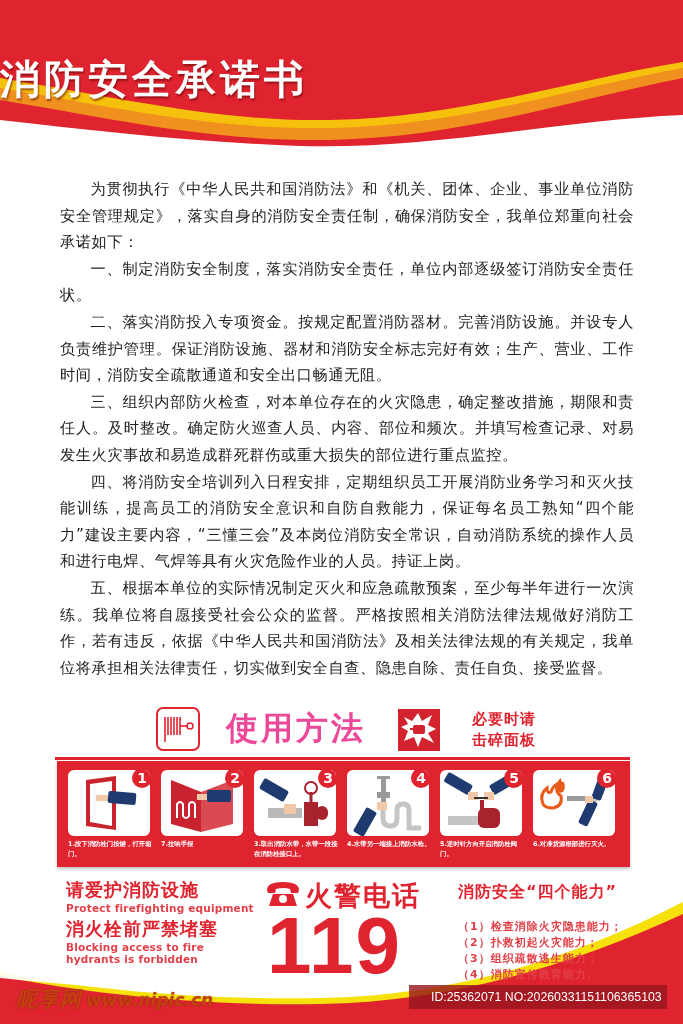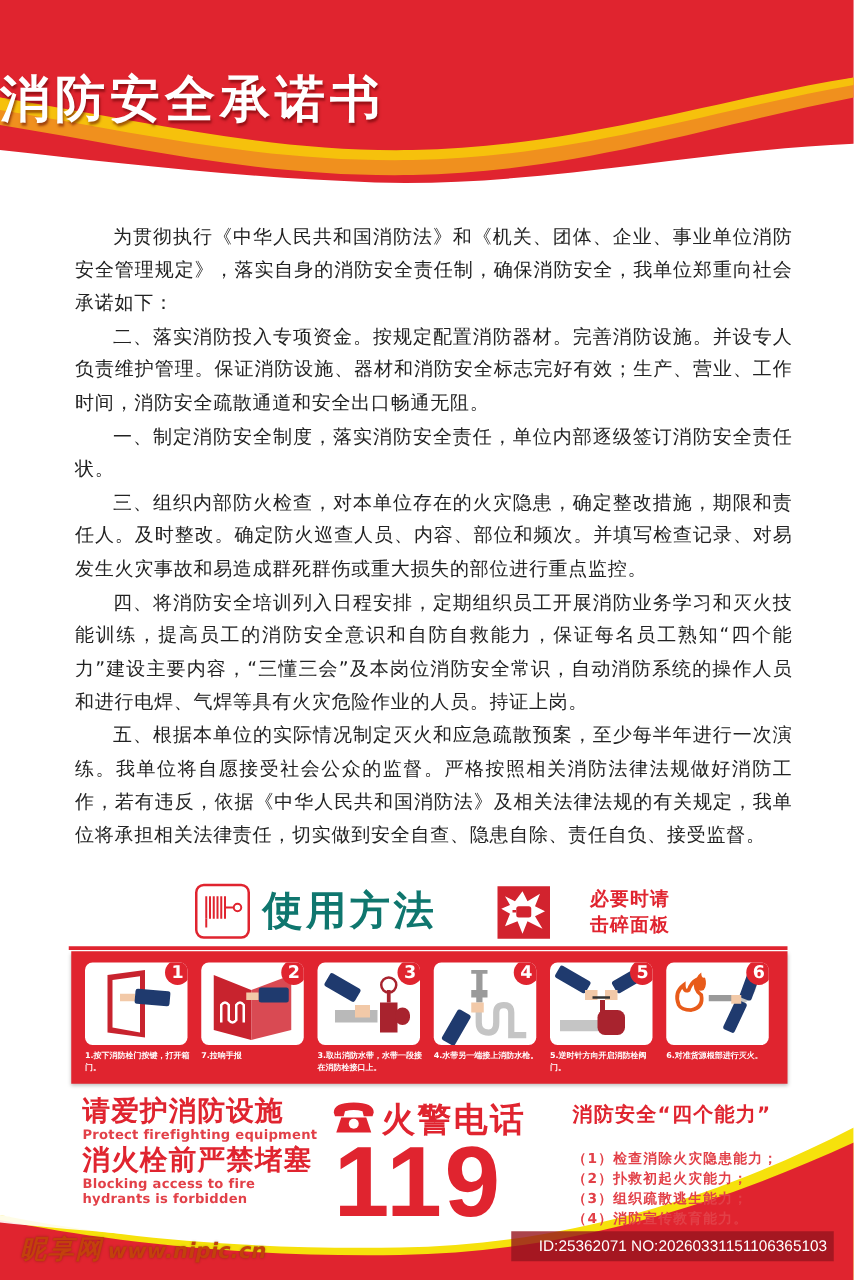"二、落实消防投入专项资金。按规定配置消防器材。完善消防设施。并设专人负责维护管理" p { order: before "一、制定消防安全制度，落实消防安全责任，单位内部逐级签订消防安全责任状。" -> after "一、制定消防安全制度，落实消防安全责任，单位内部逐级签订消防安全责任状。" }
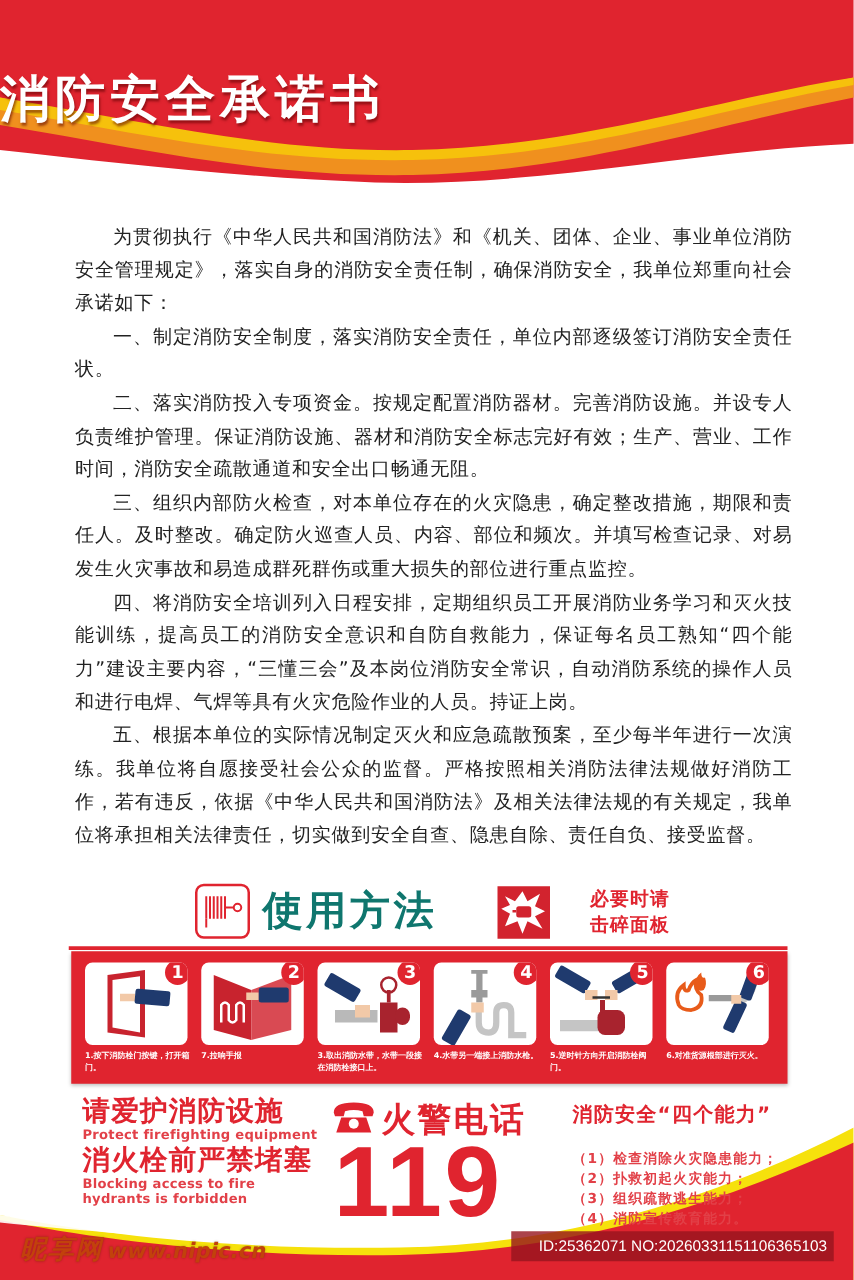"使用方法" .usage-title { color: #0f766e -> #ec4899; left: 60px -> 76px }
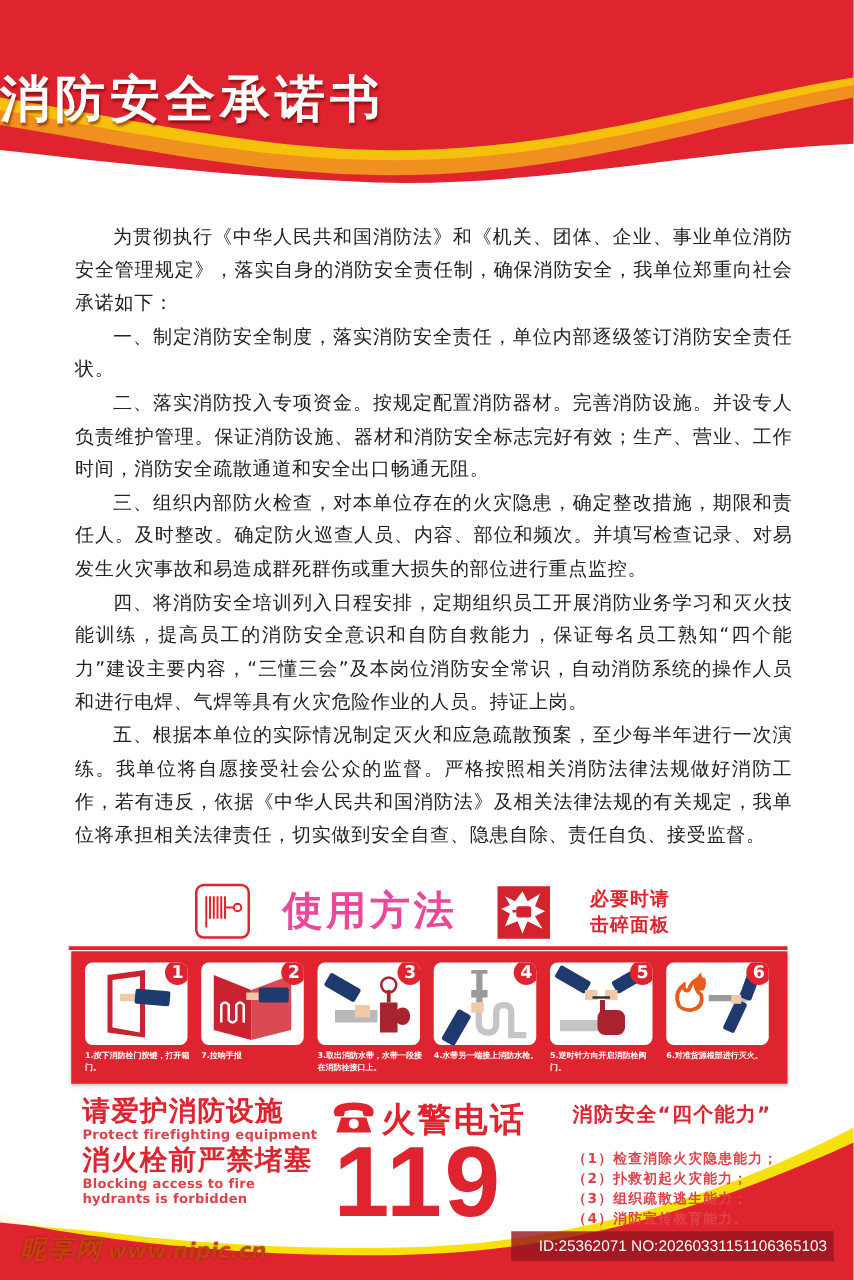"请爱护消防设施" .protect .cn { font-size: 22px -> 18px }
